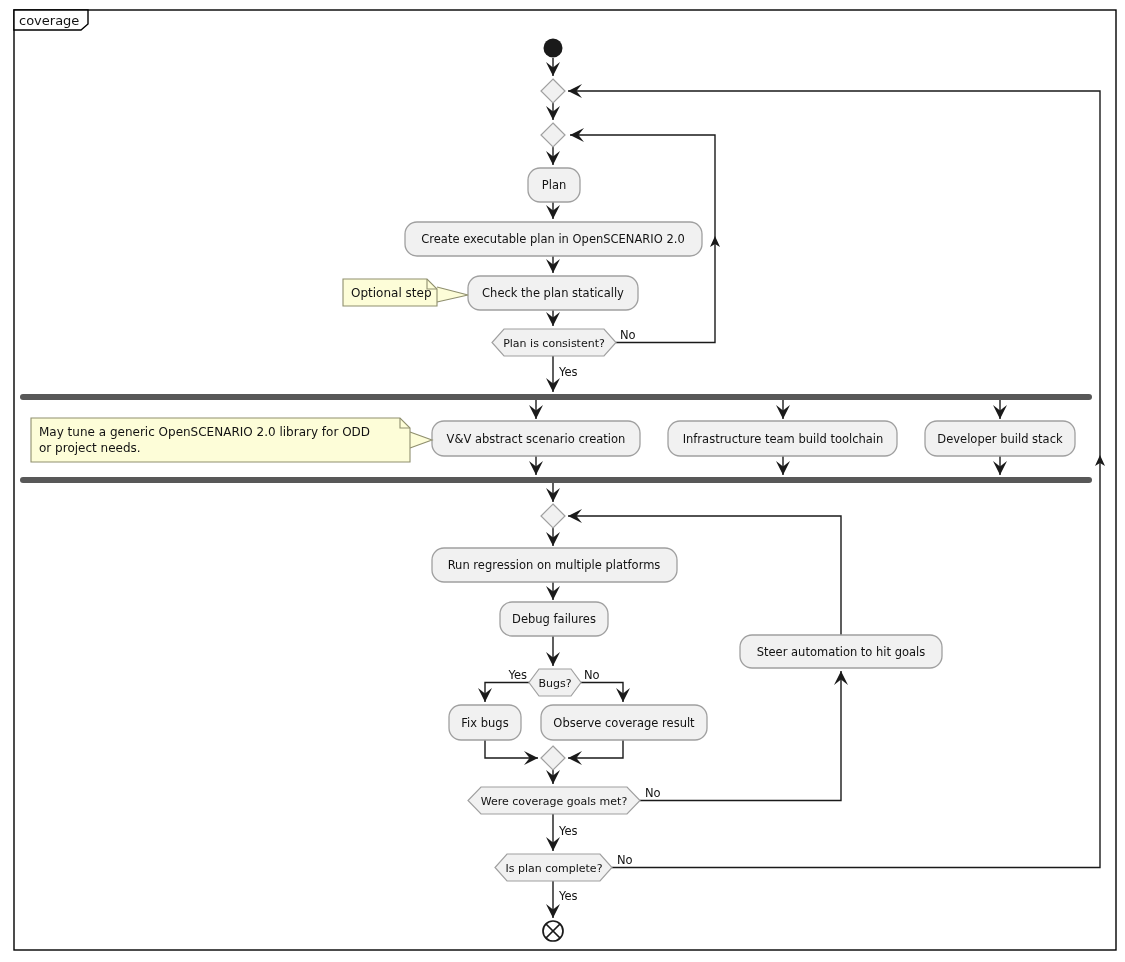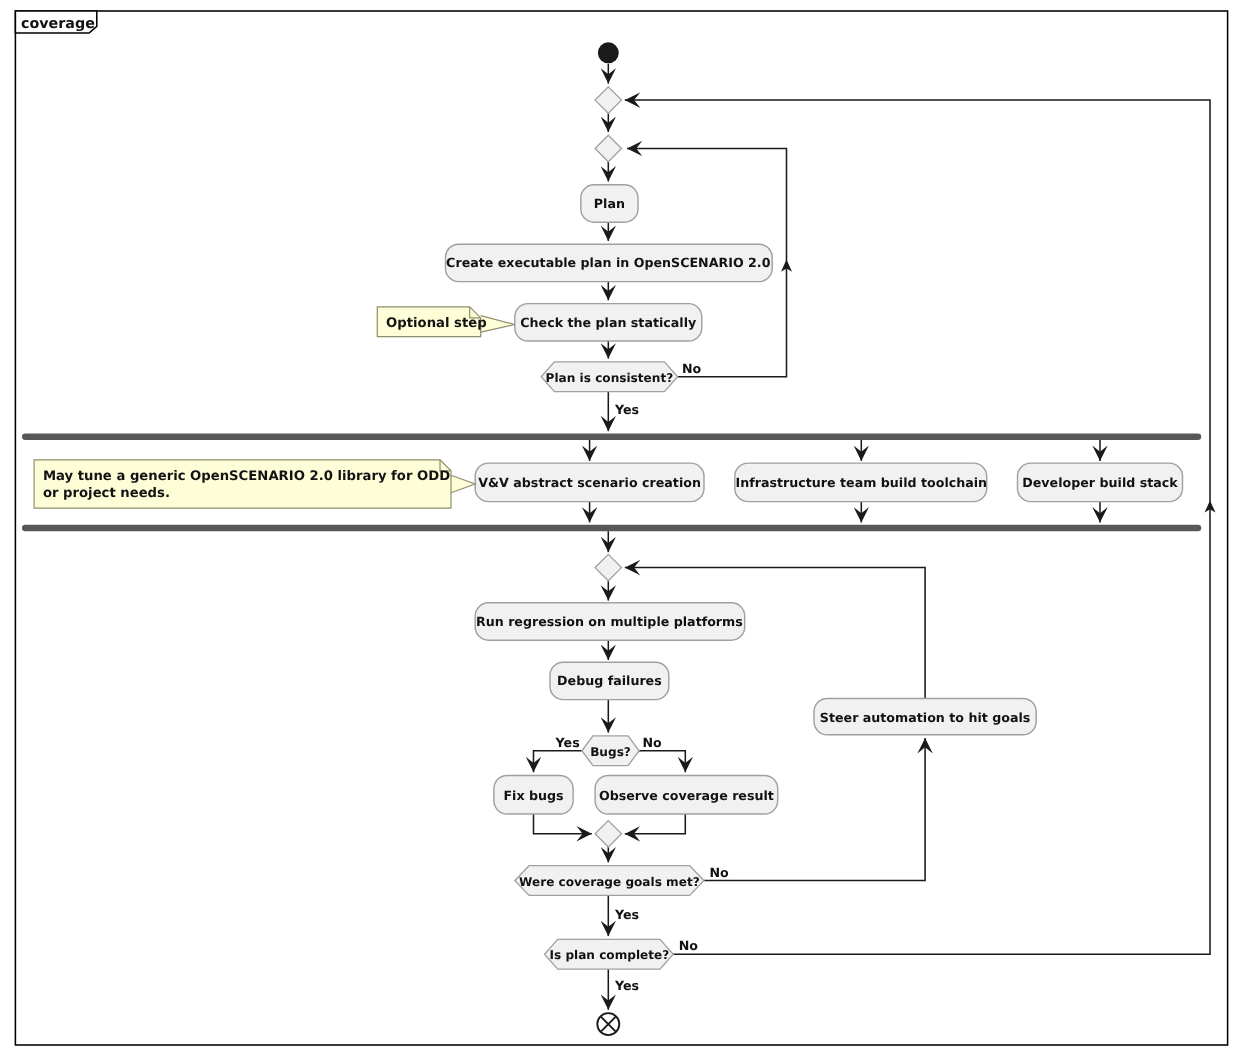"coverage" .stage { font-weight: bold -> none }
